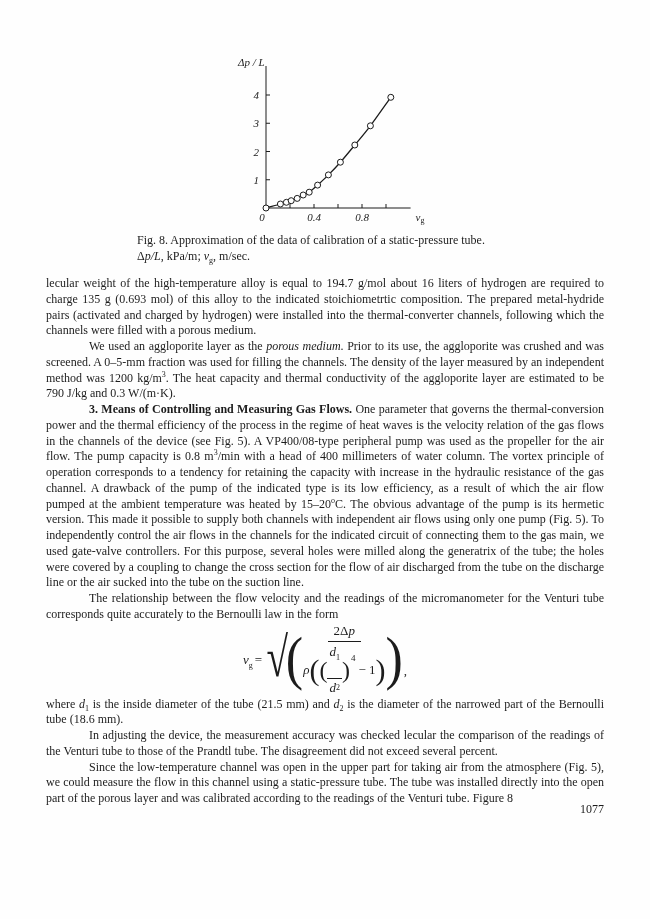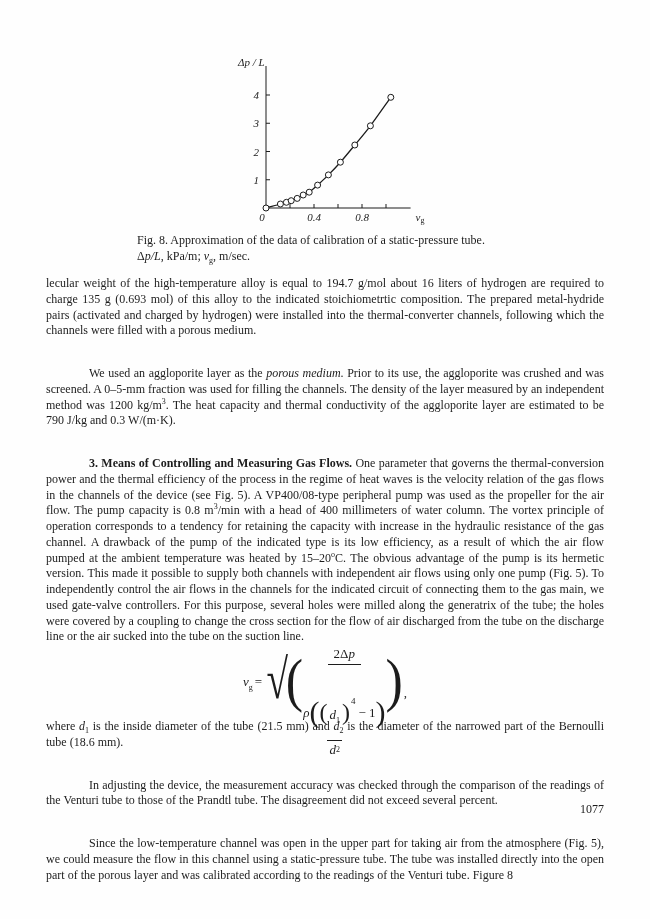"We used an aggloporite layer" .para.indent { margin-top: 27px -> none }
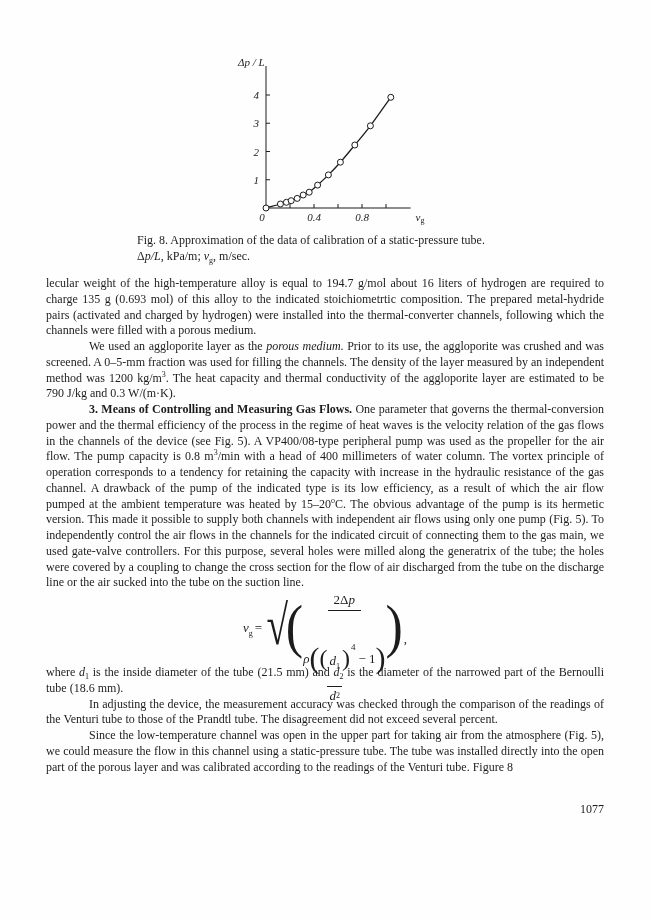"The relationship between the flow" div.para { html: none -> <div><span>The relationship between the flow velocity and the readings of the micromanometer for the Venturi tube corresponds quite accurately to the Bernoulli law in the form</span></div> }
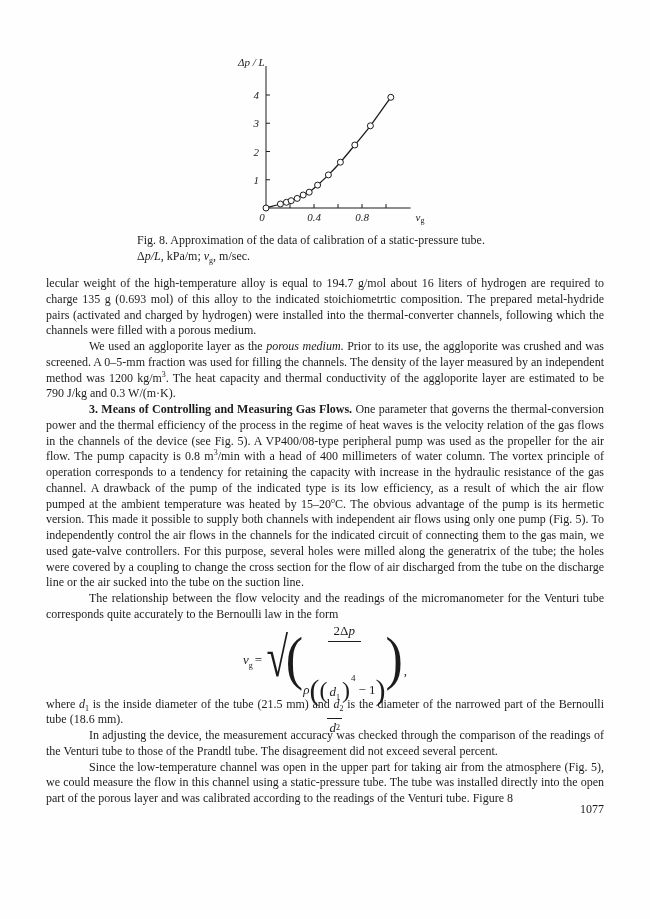"2Δp" .fr .nm { margin-top: 40px -> none }
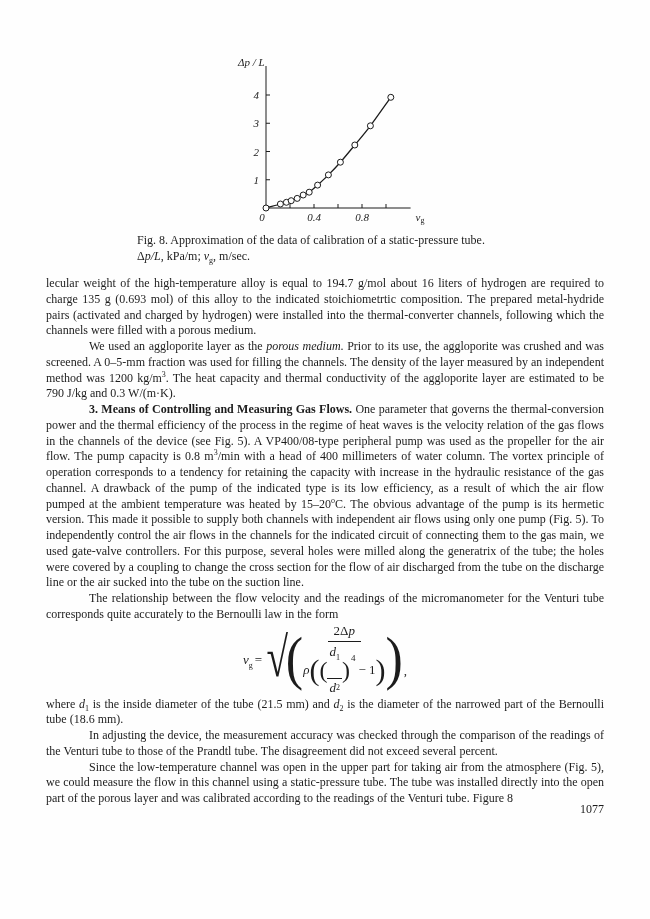"In adjusting the device, the" span { text: through -> lecular }
